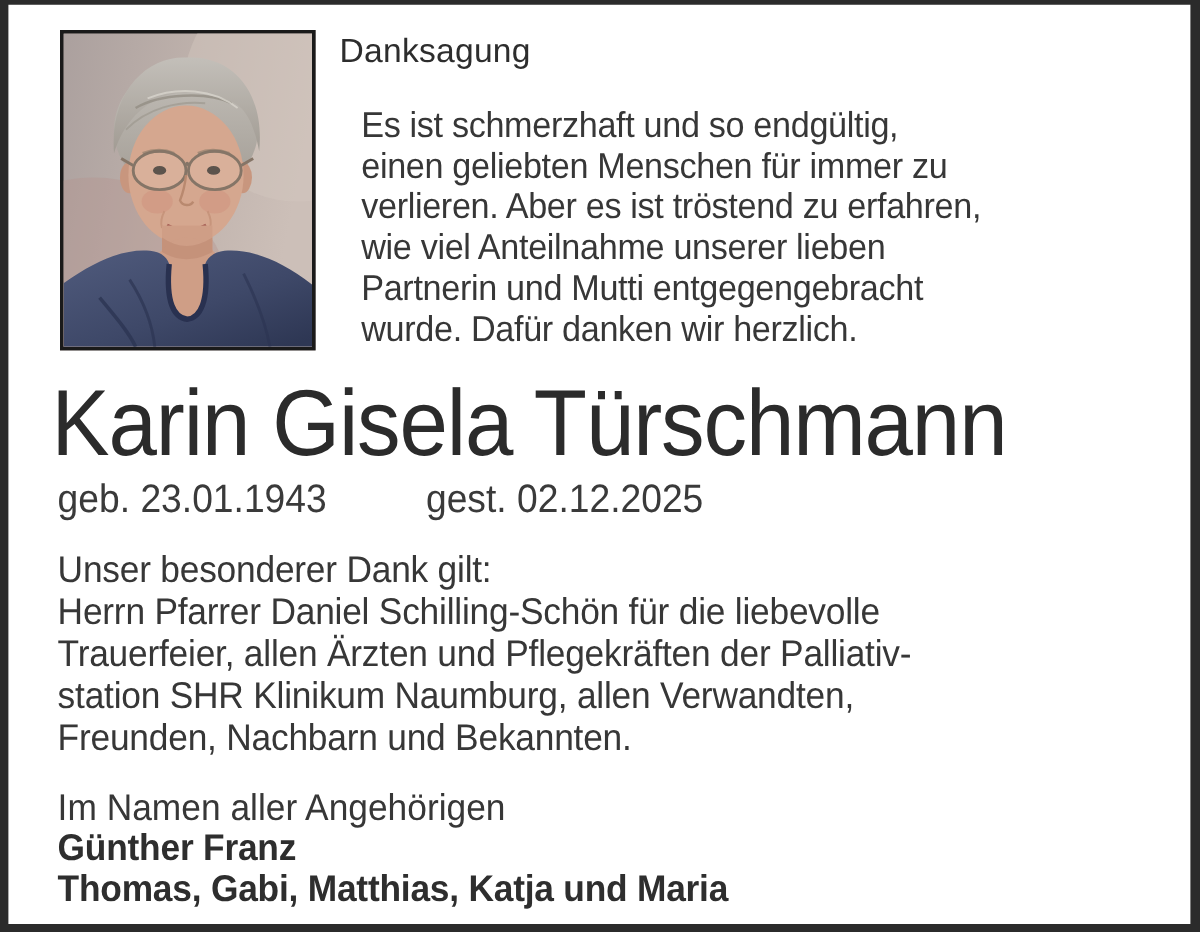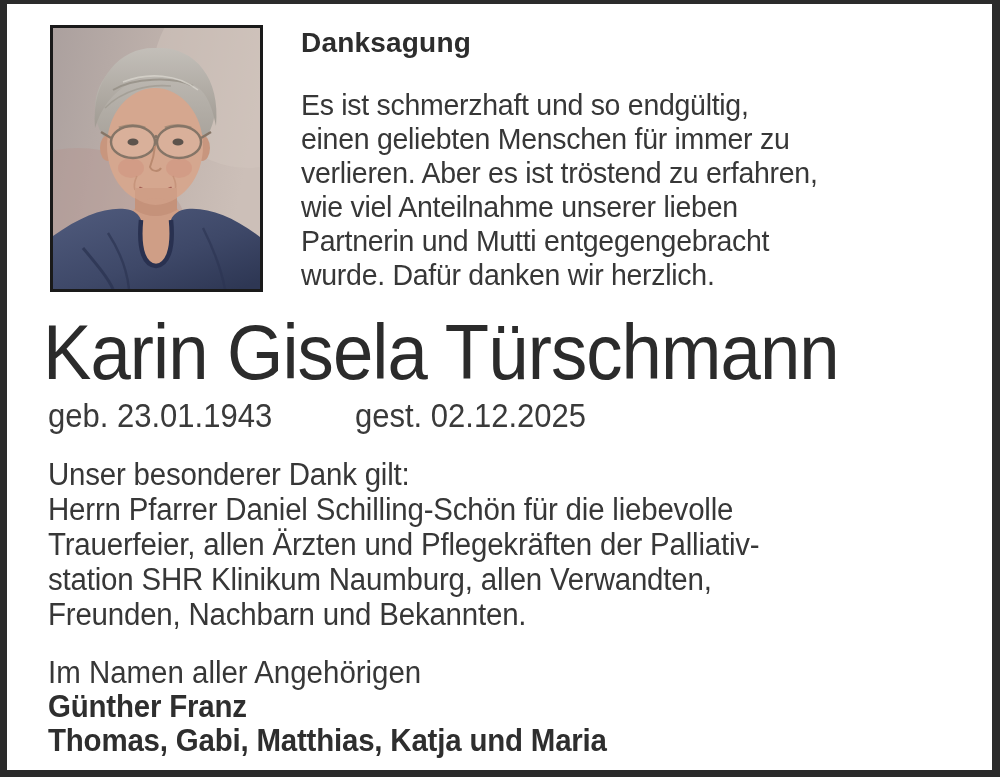"Danksagung" .title { font-weight: bold -> normal; left: 294px -> 276px }
